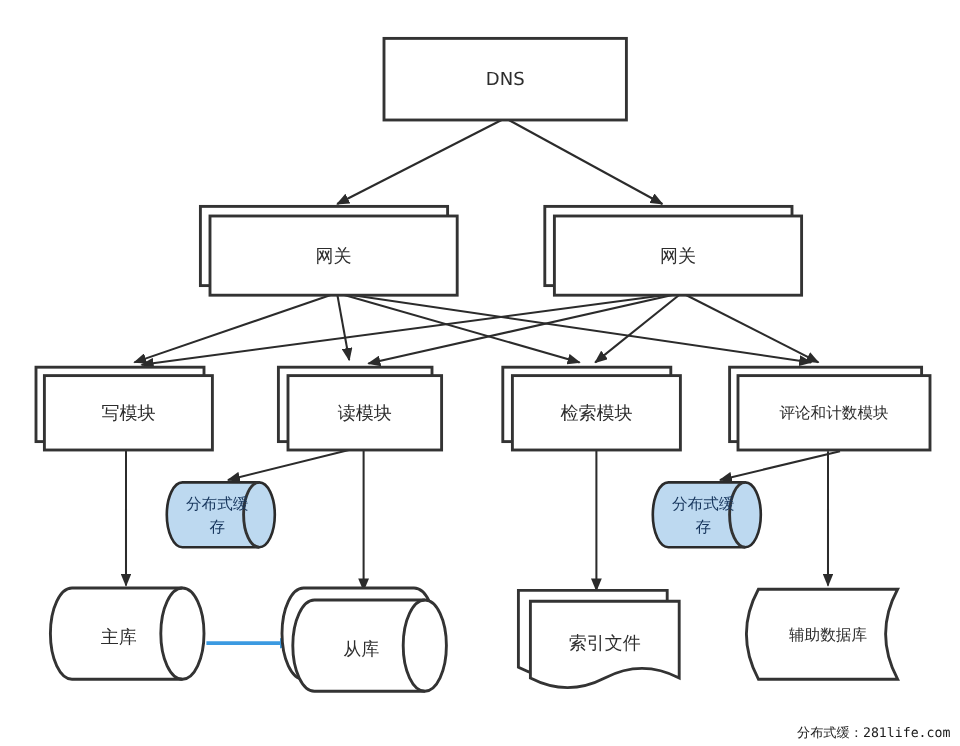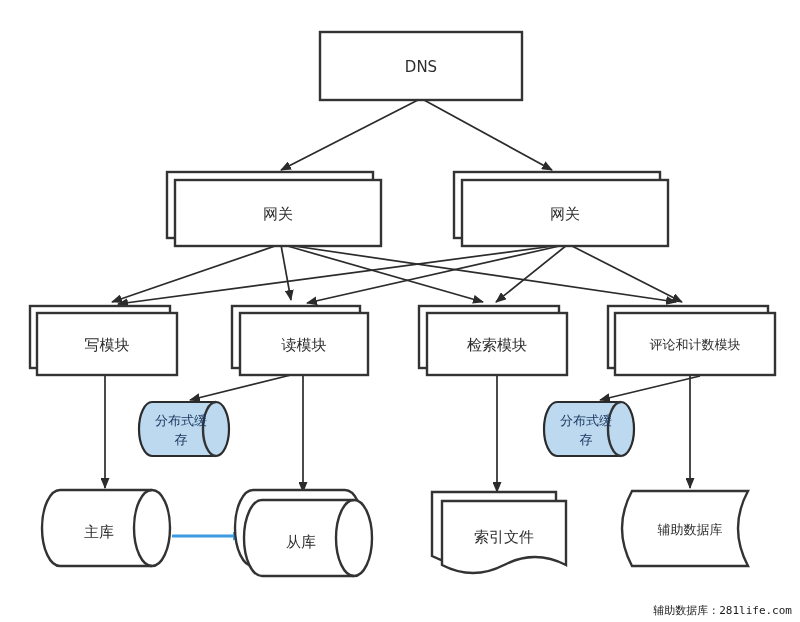"辅助数据库：281life.com" div.watermark { text: 辅助数据库 -> 分布式缓 }
